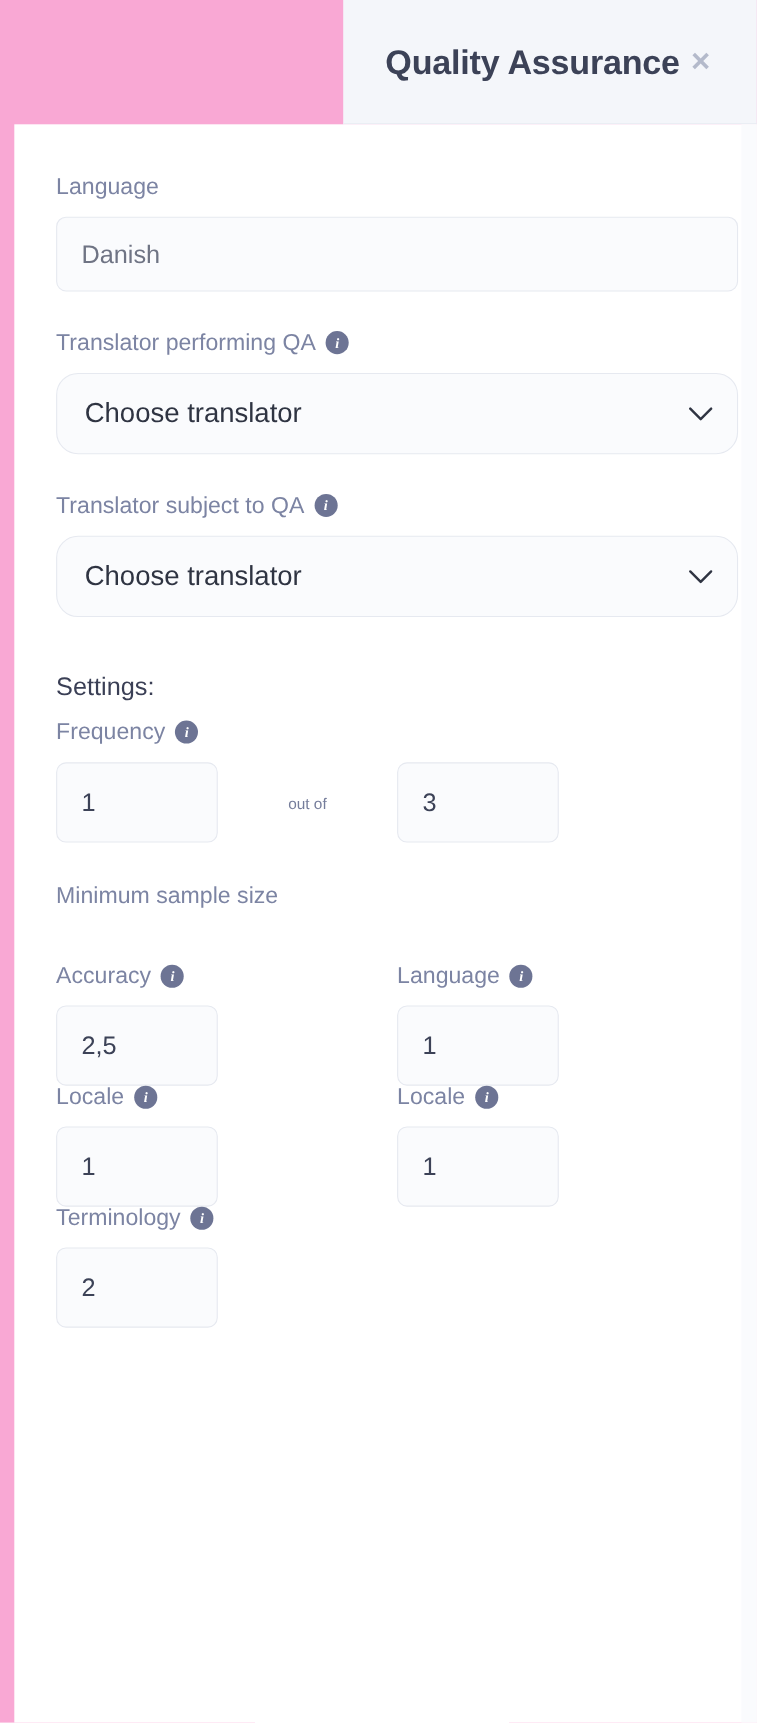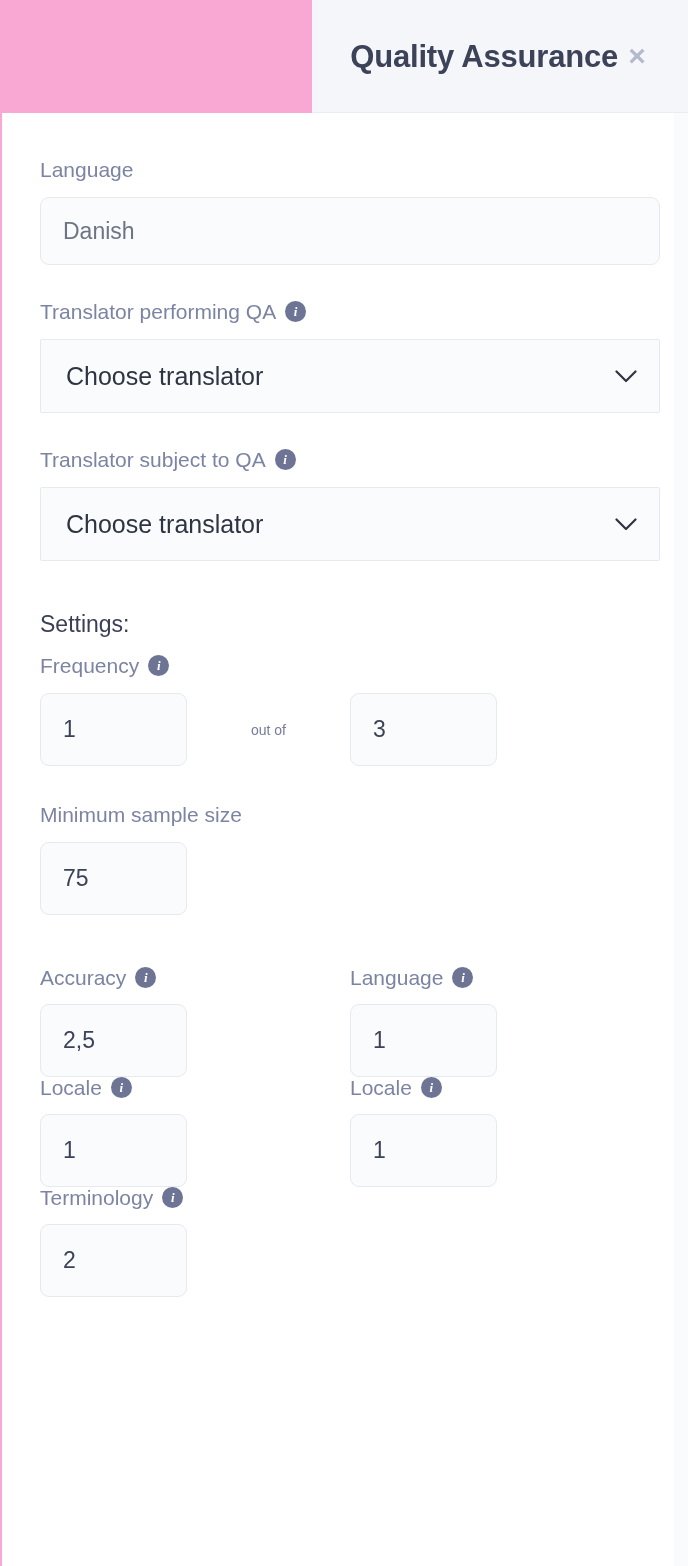"Language" .modal-body { padding: 46px 28px 20px 38px -> 46px 17px 20px 38px }
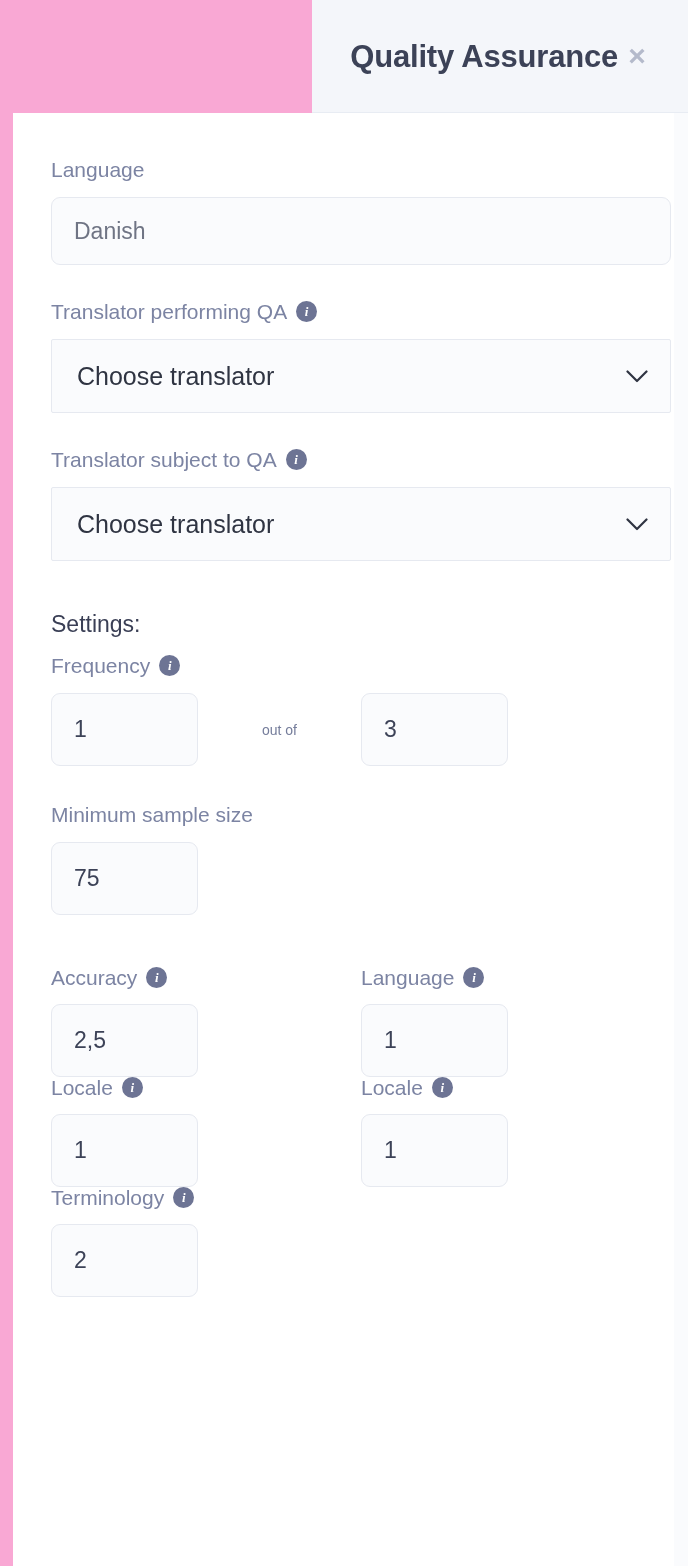"Choose translator" .select-box { border-radius: 2px -> 20px }
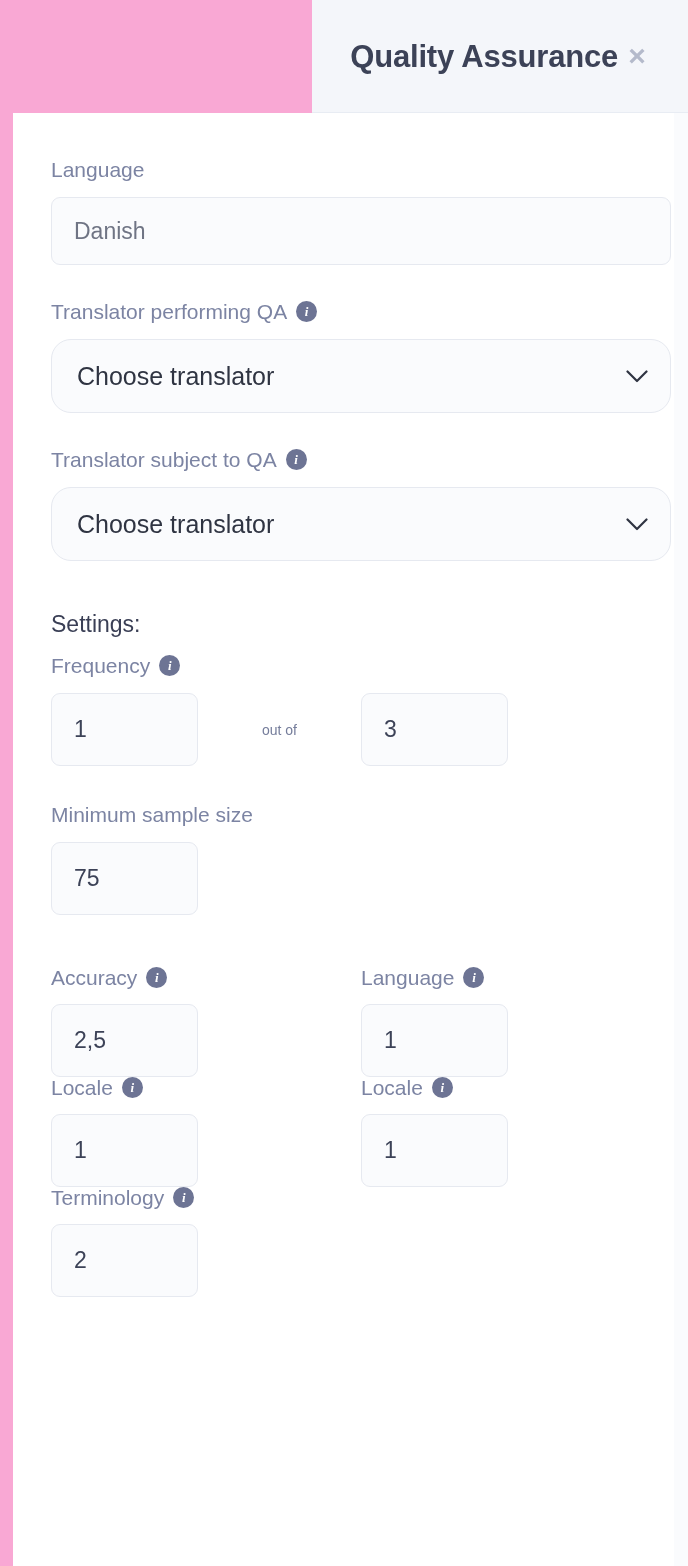"75" div.input-box { html: <div> <span>75</span> </div> -> none }
